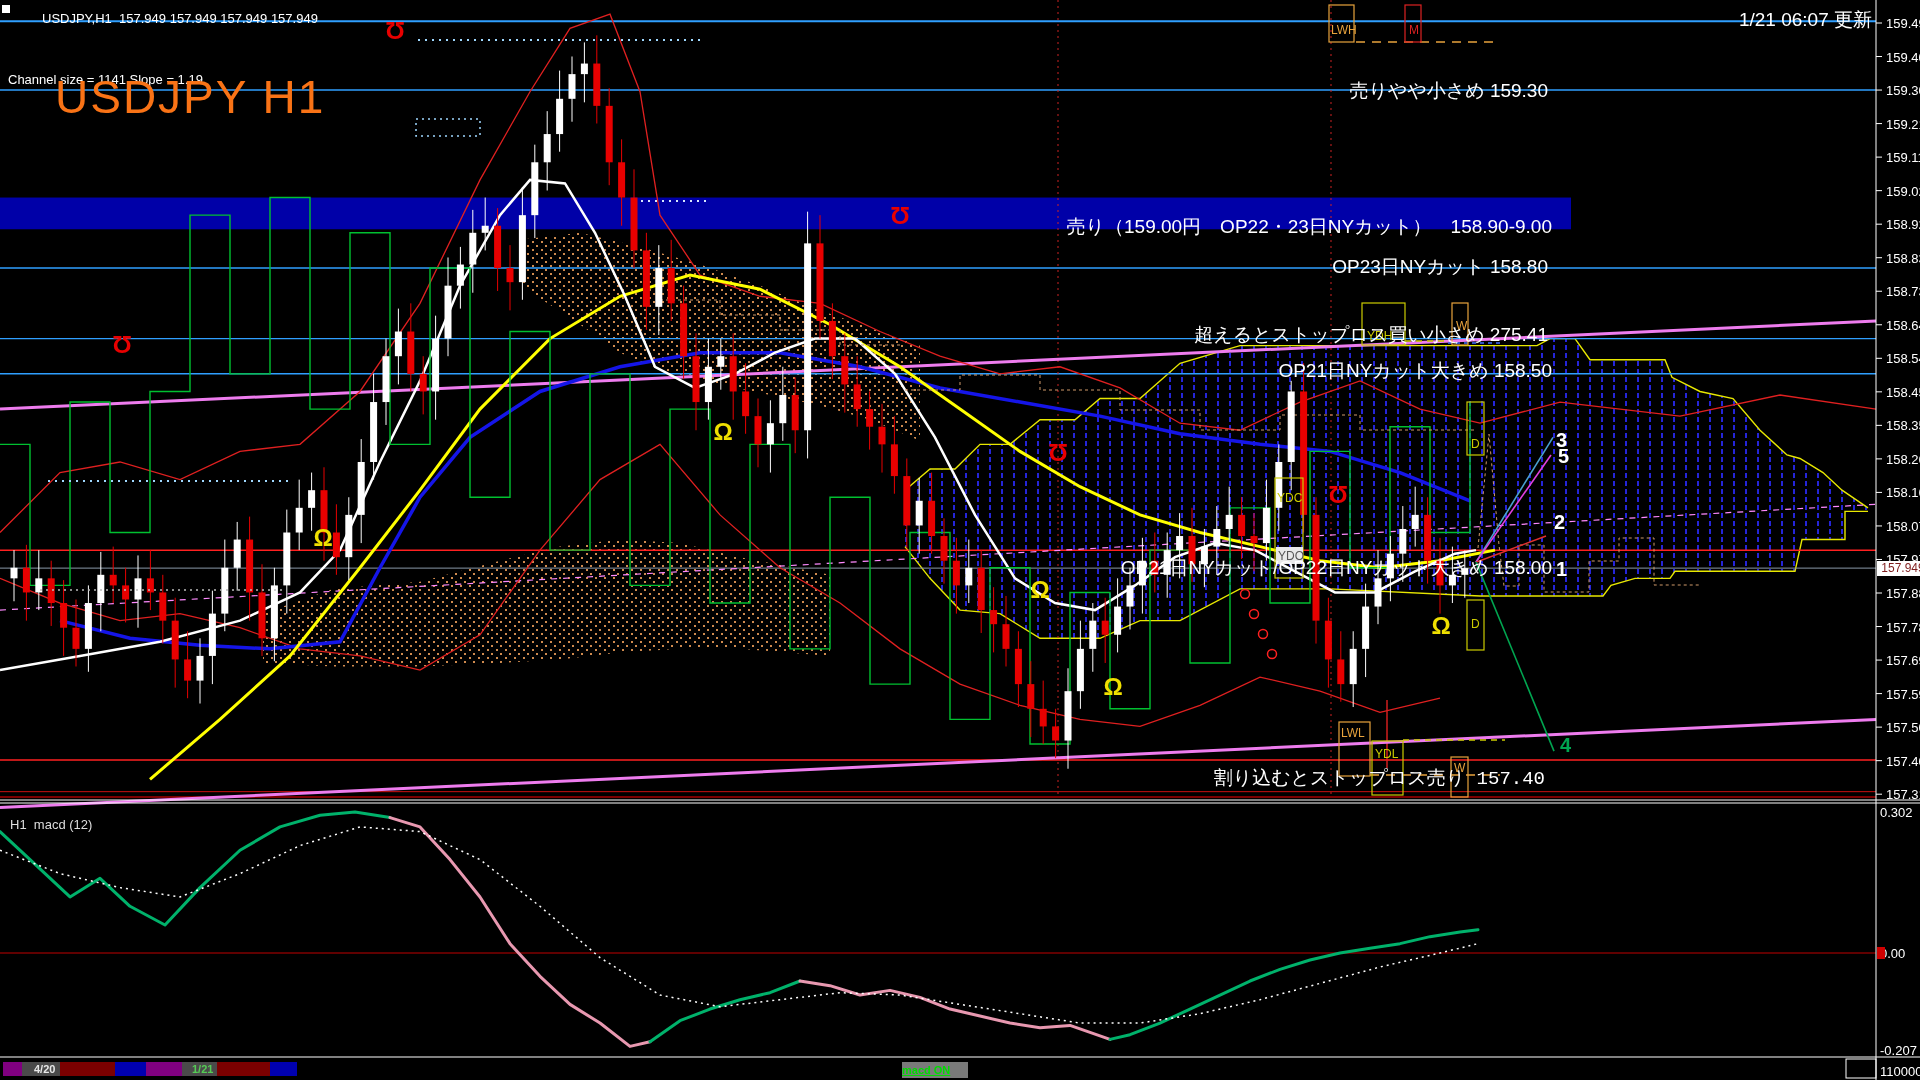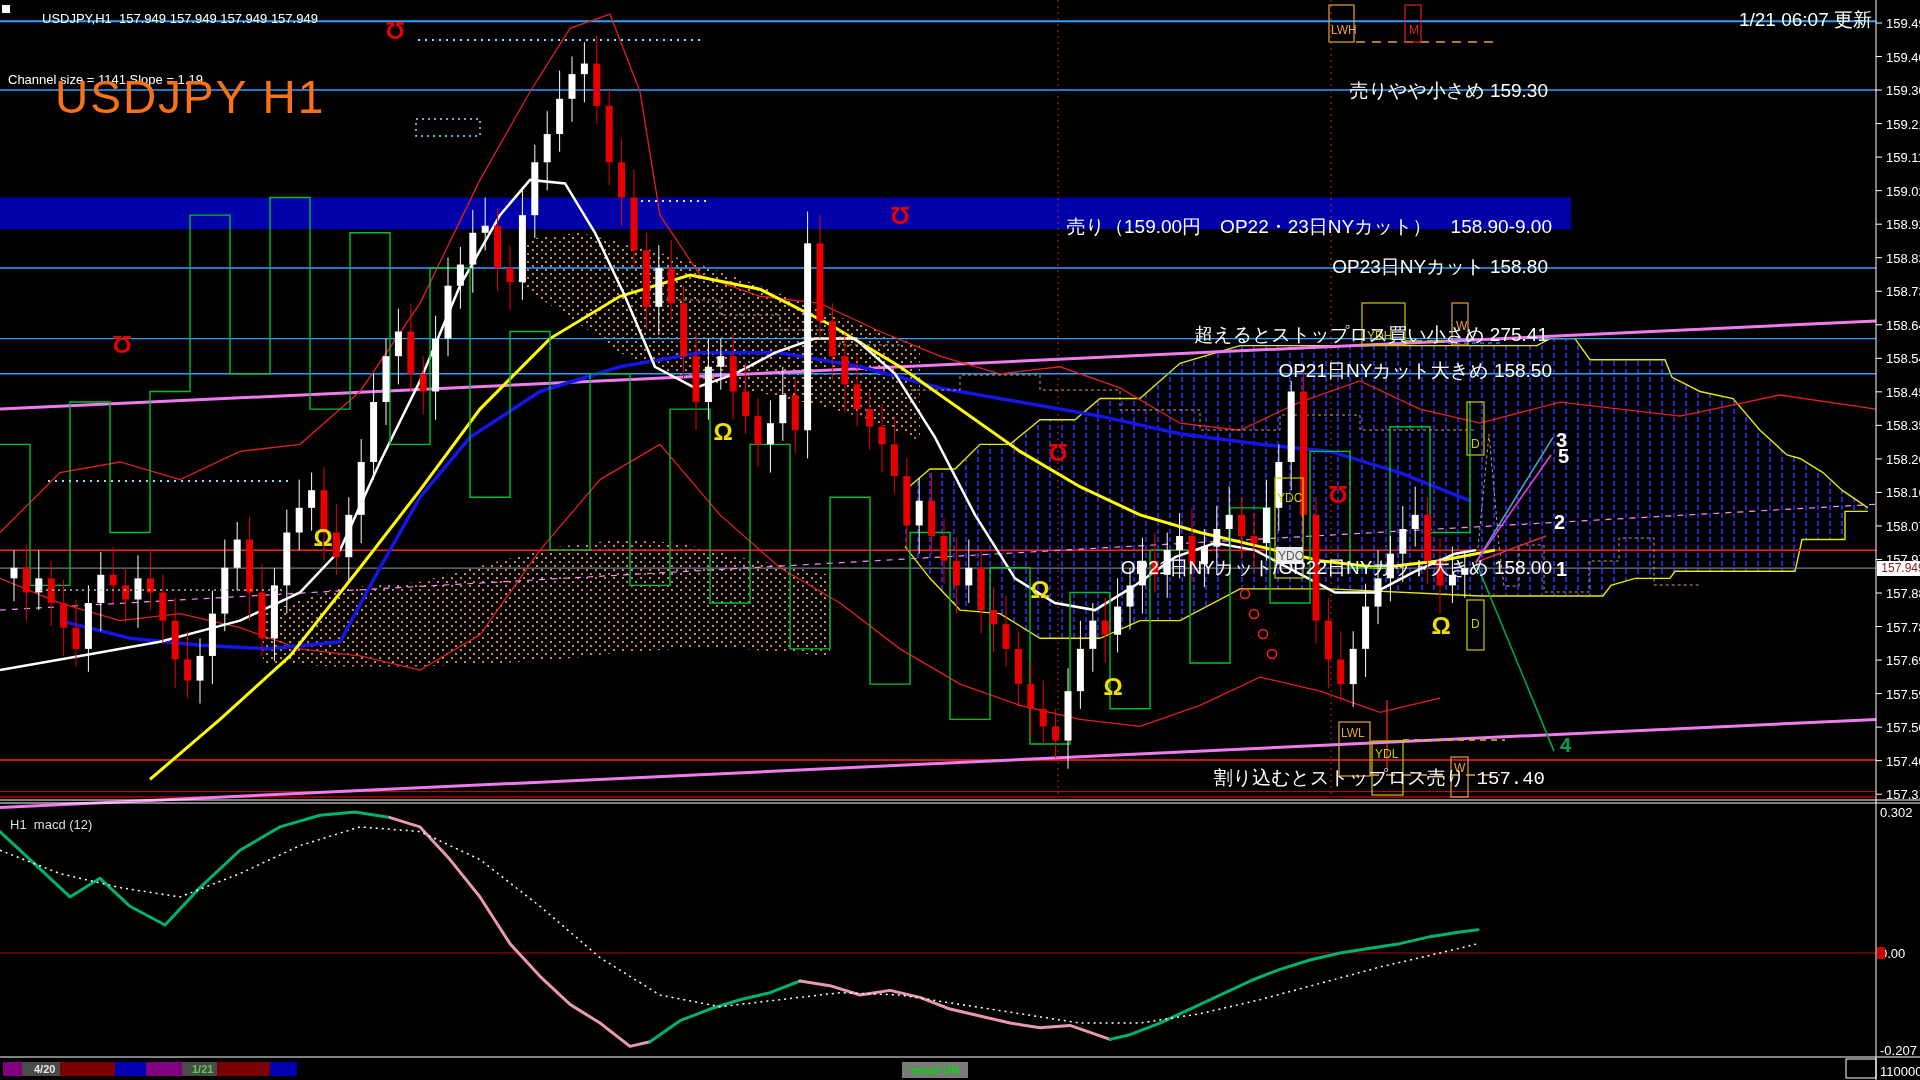"macd ON" .btnmacd { text-align: center -> none; text-decoration: none -> underline }
